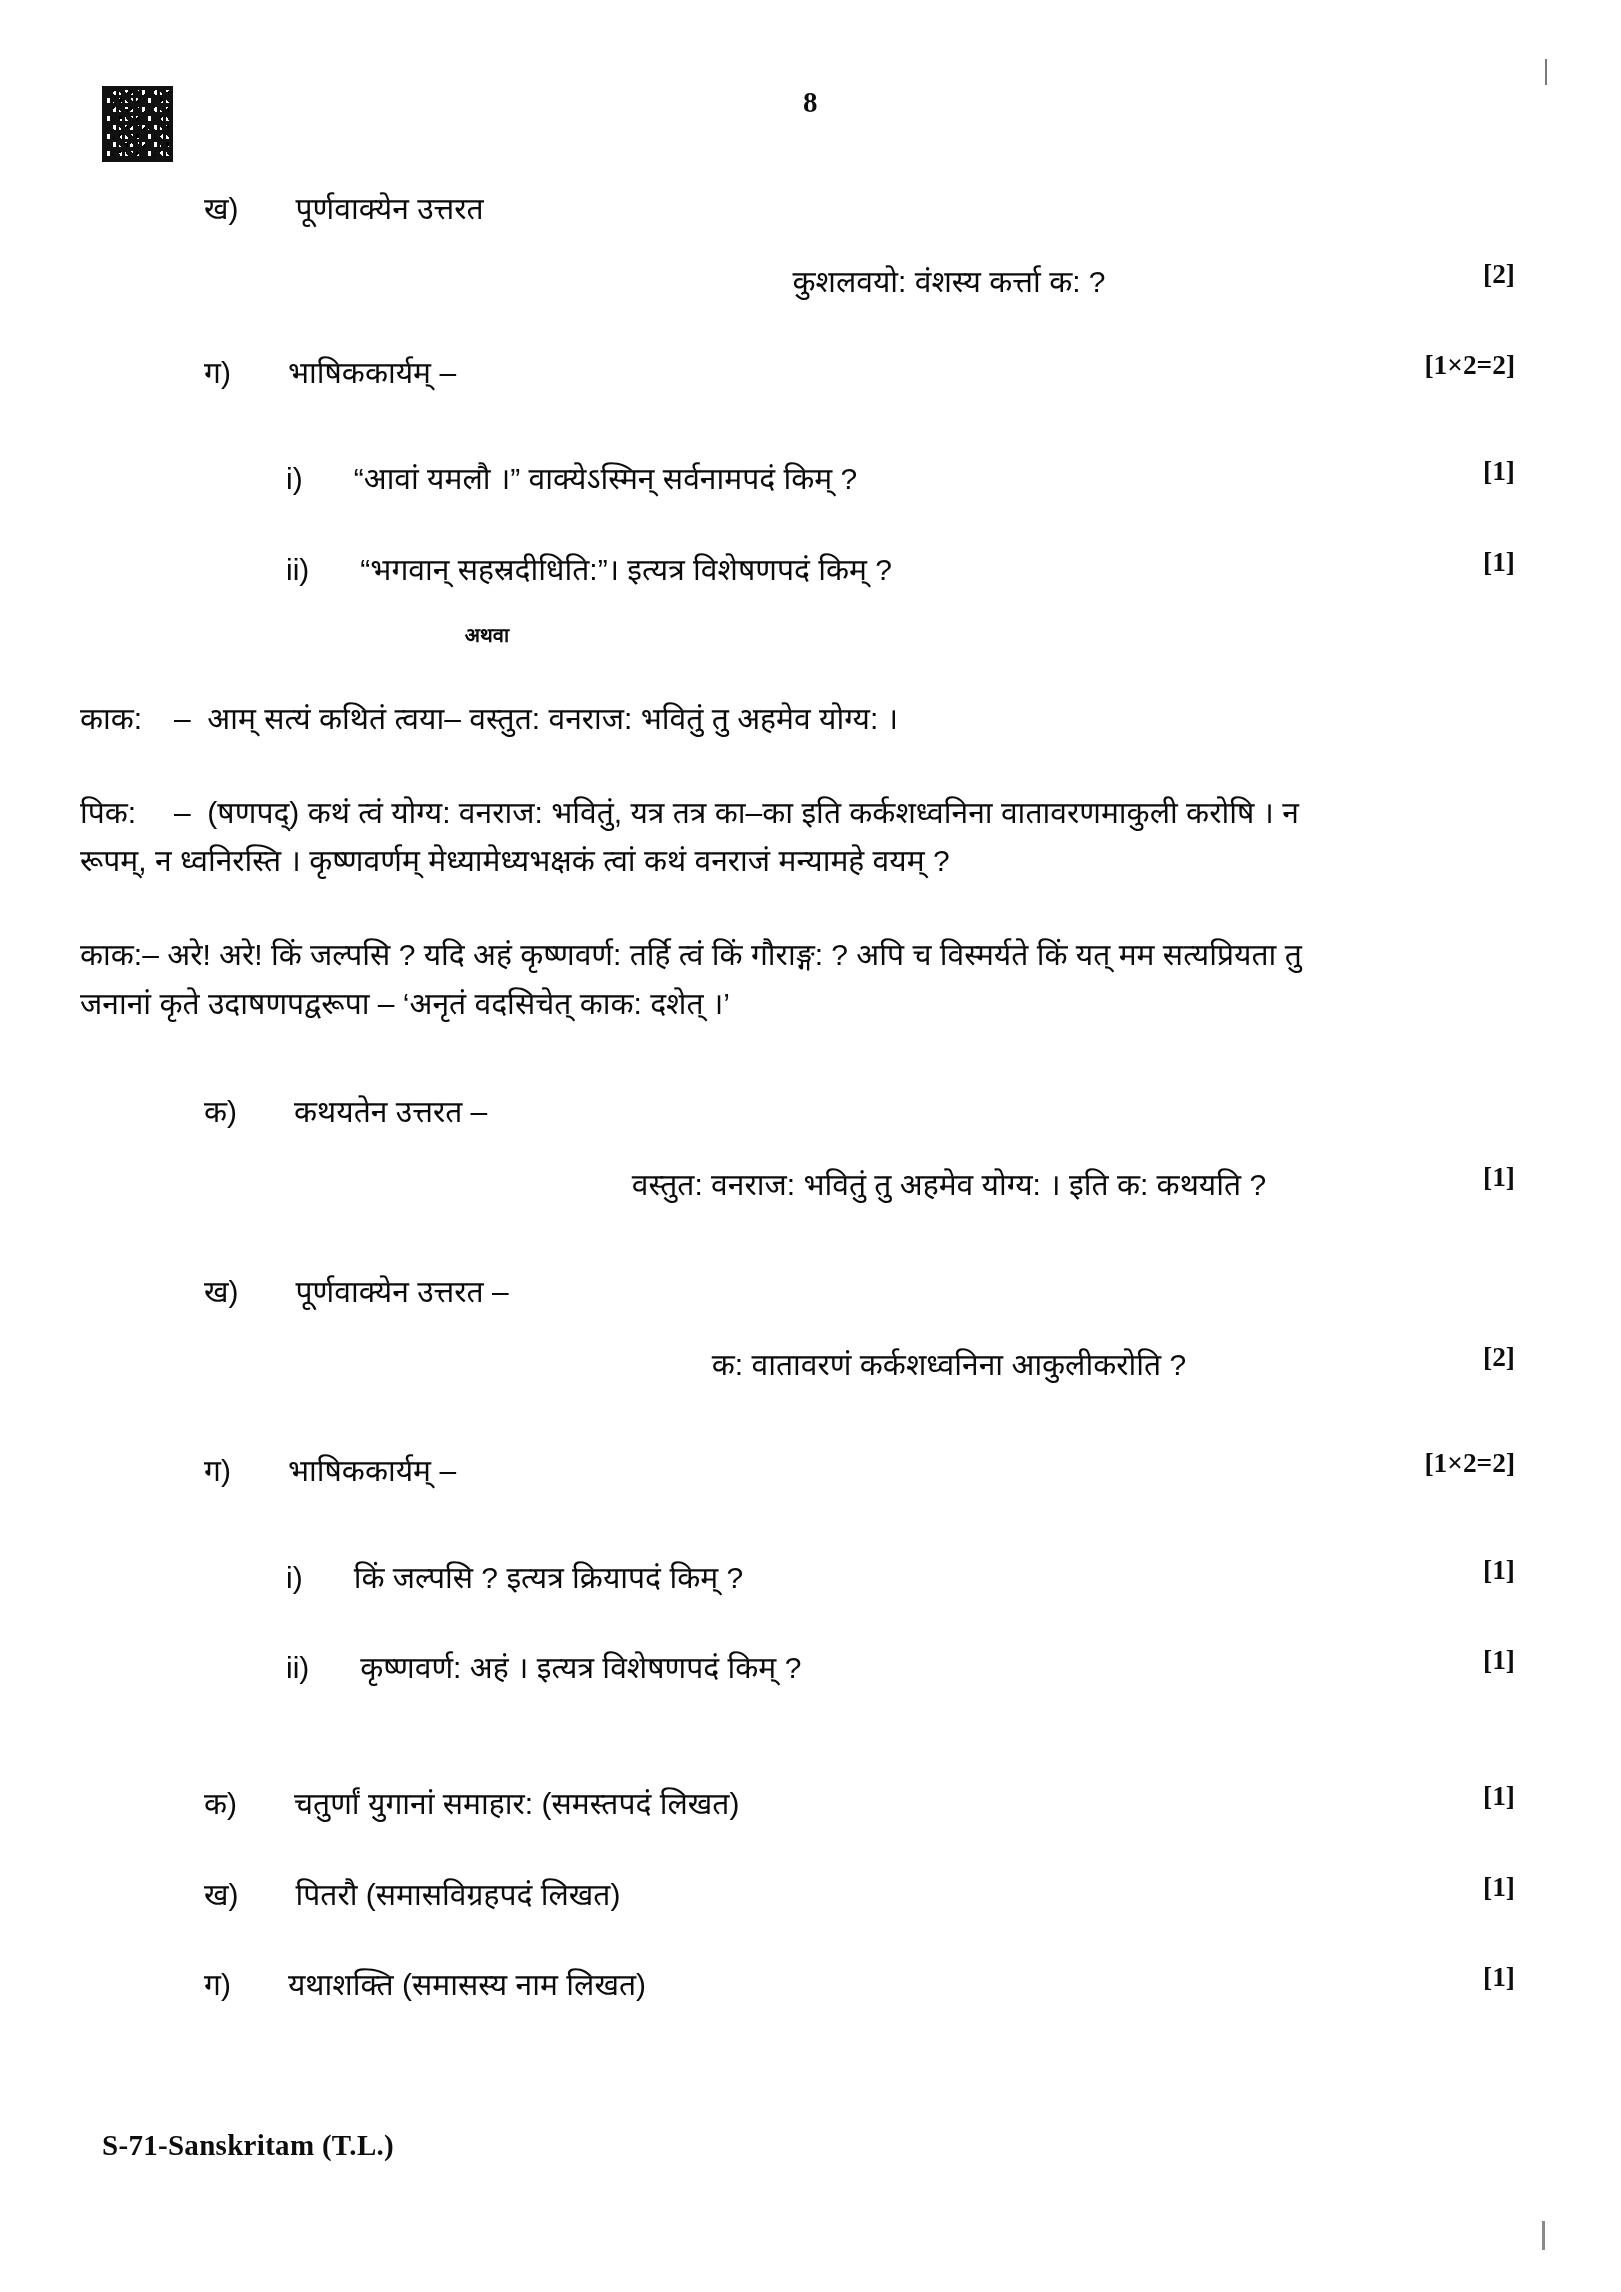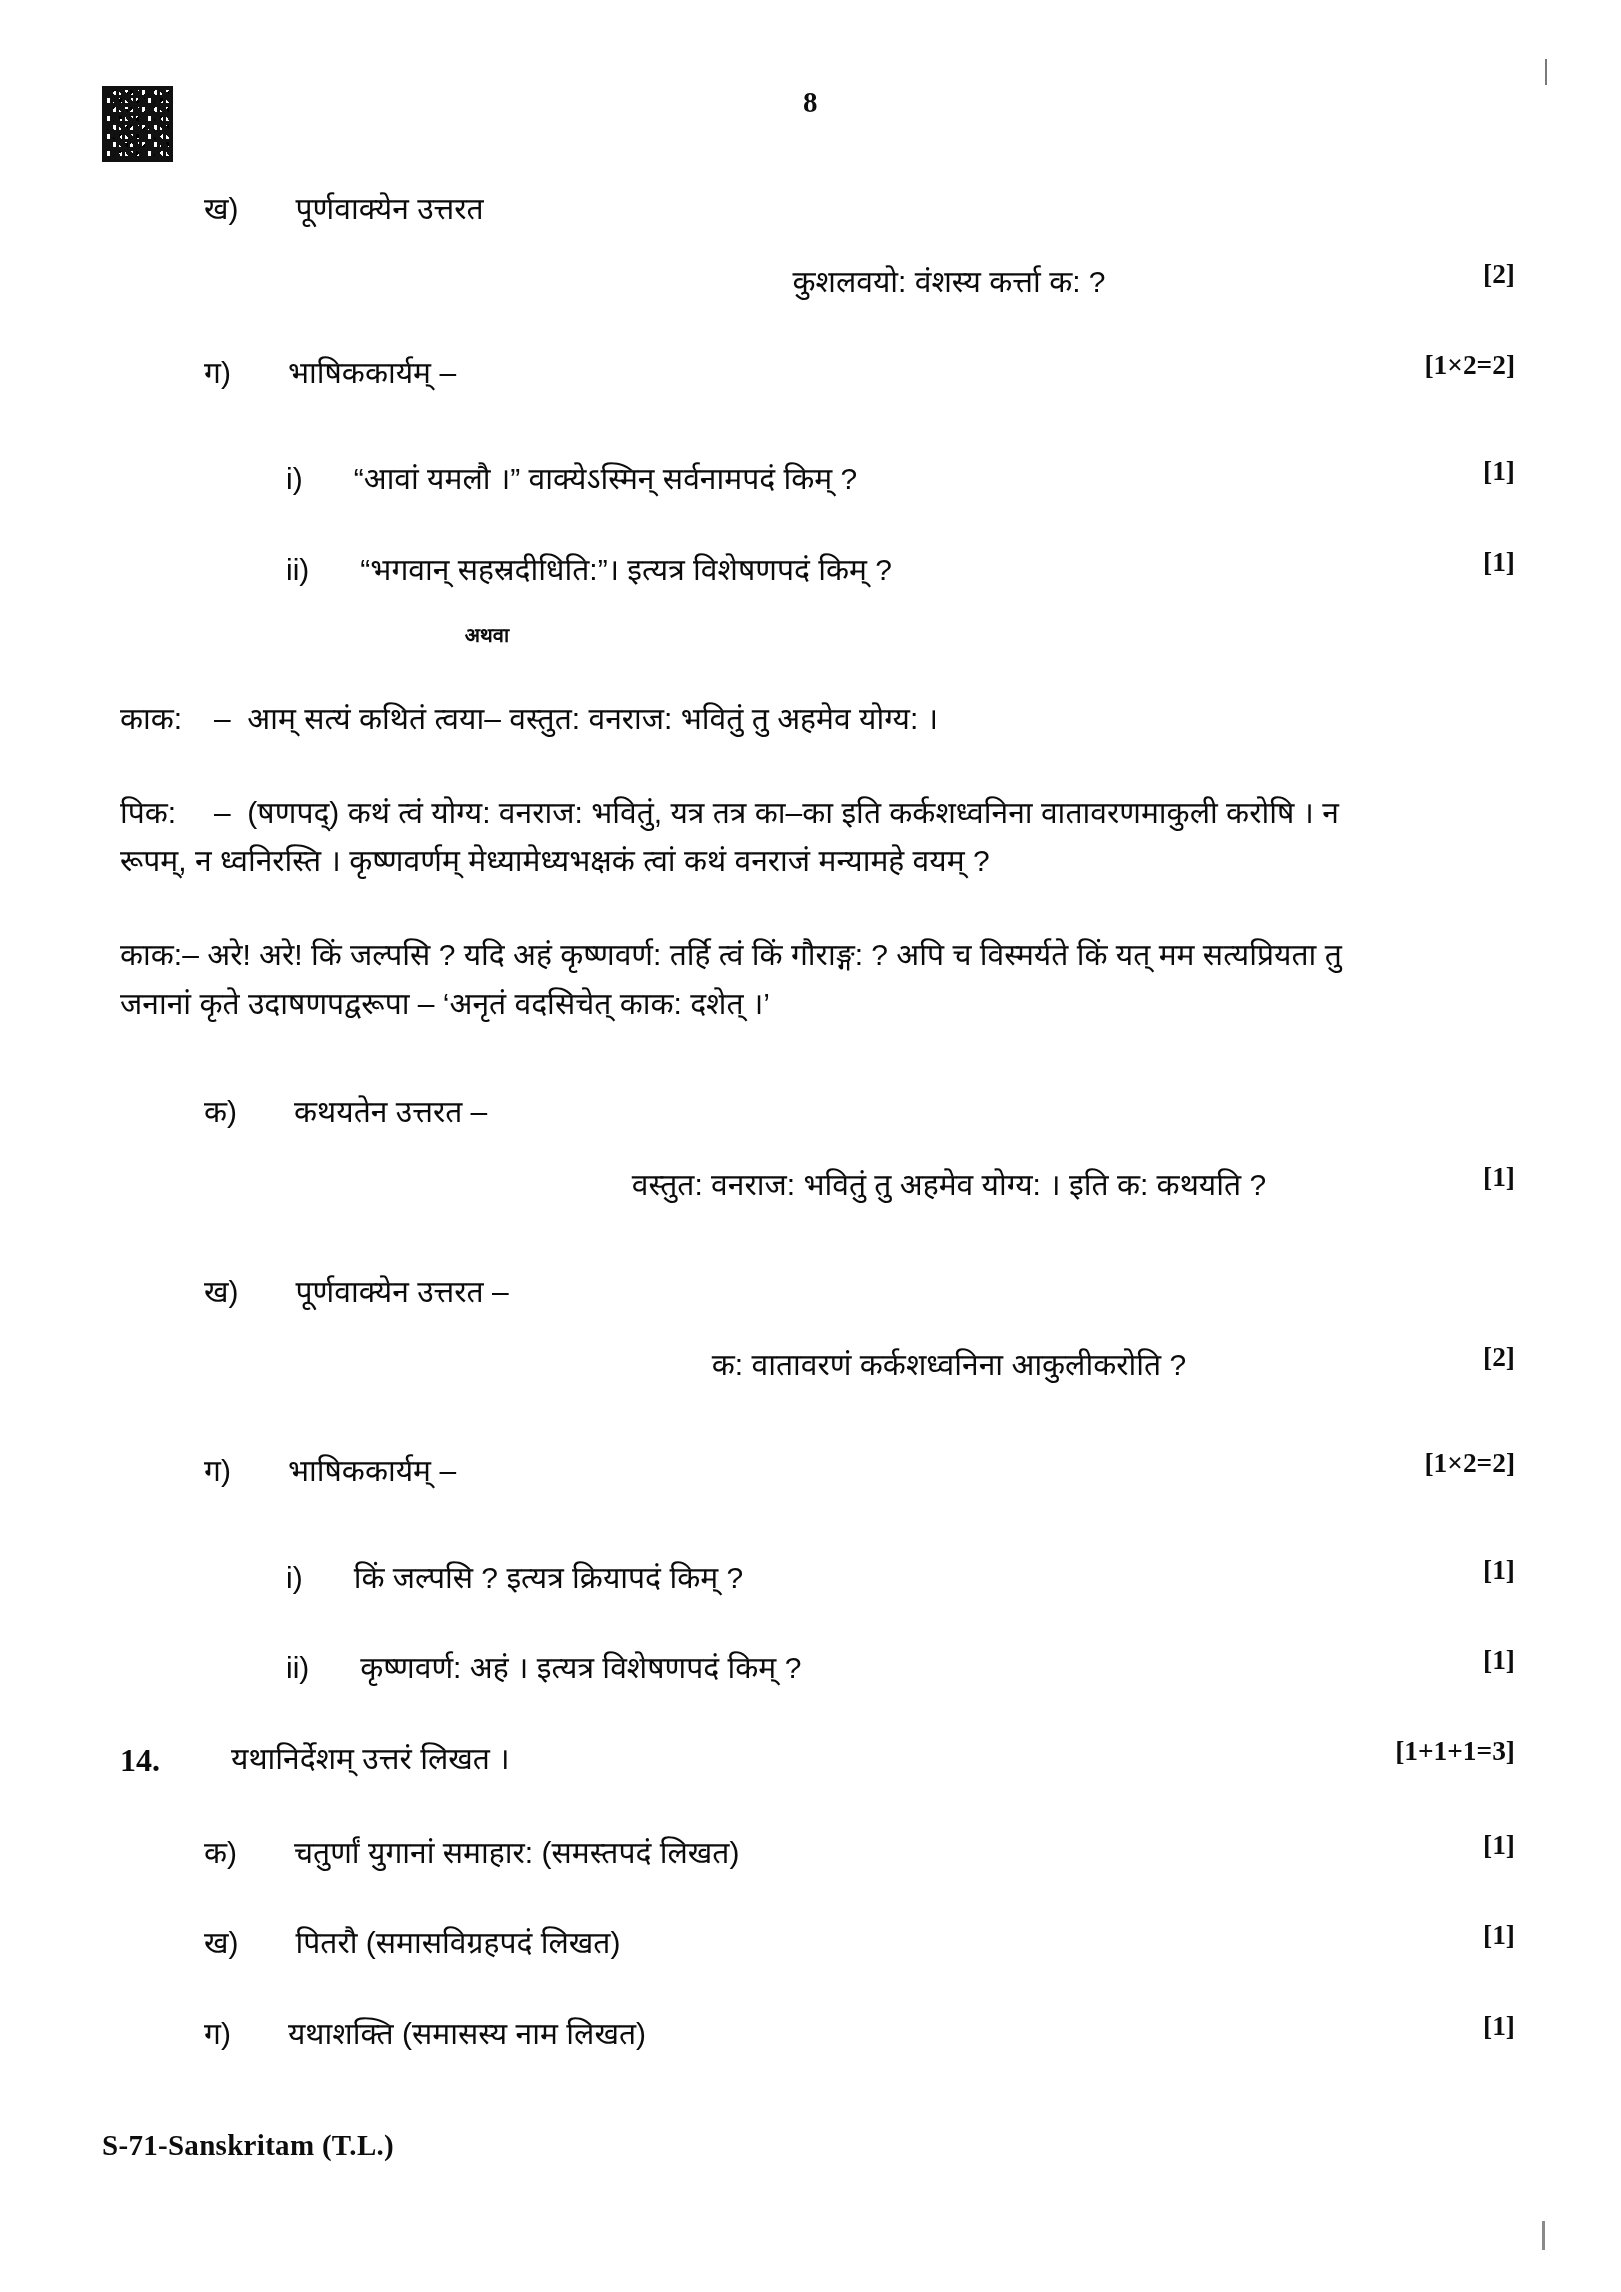"काक: – आम् सत्यं कथितं" .ind-p { margin-left: 40px -> none }
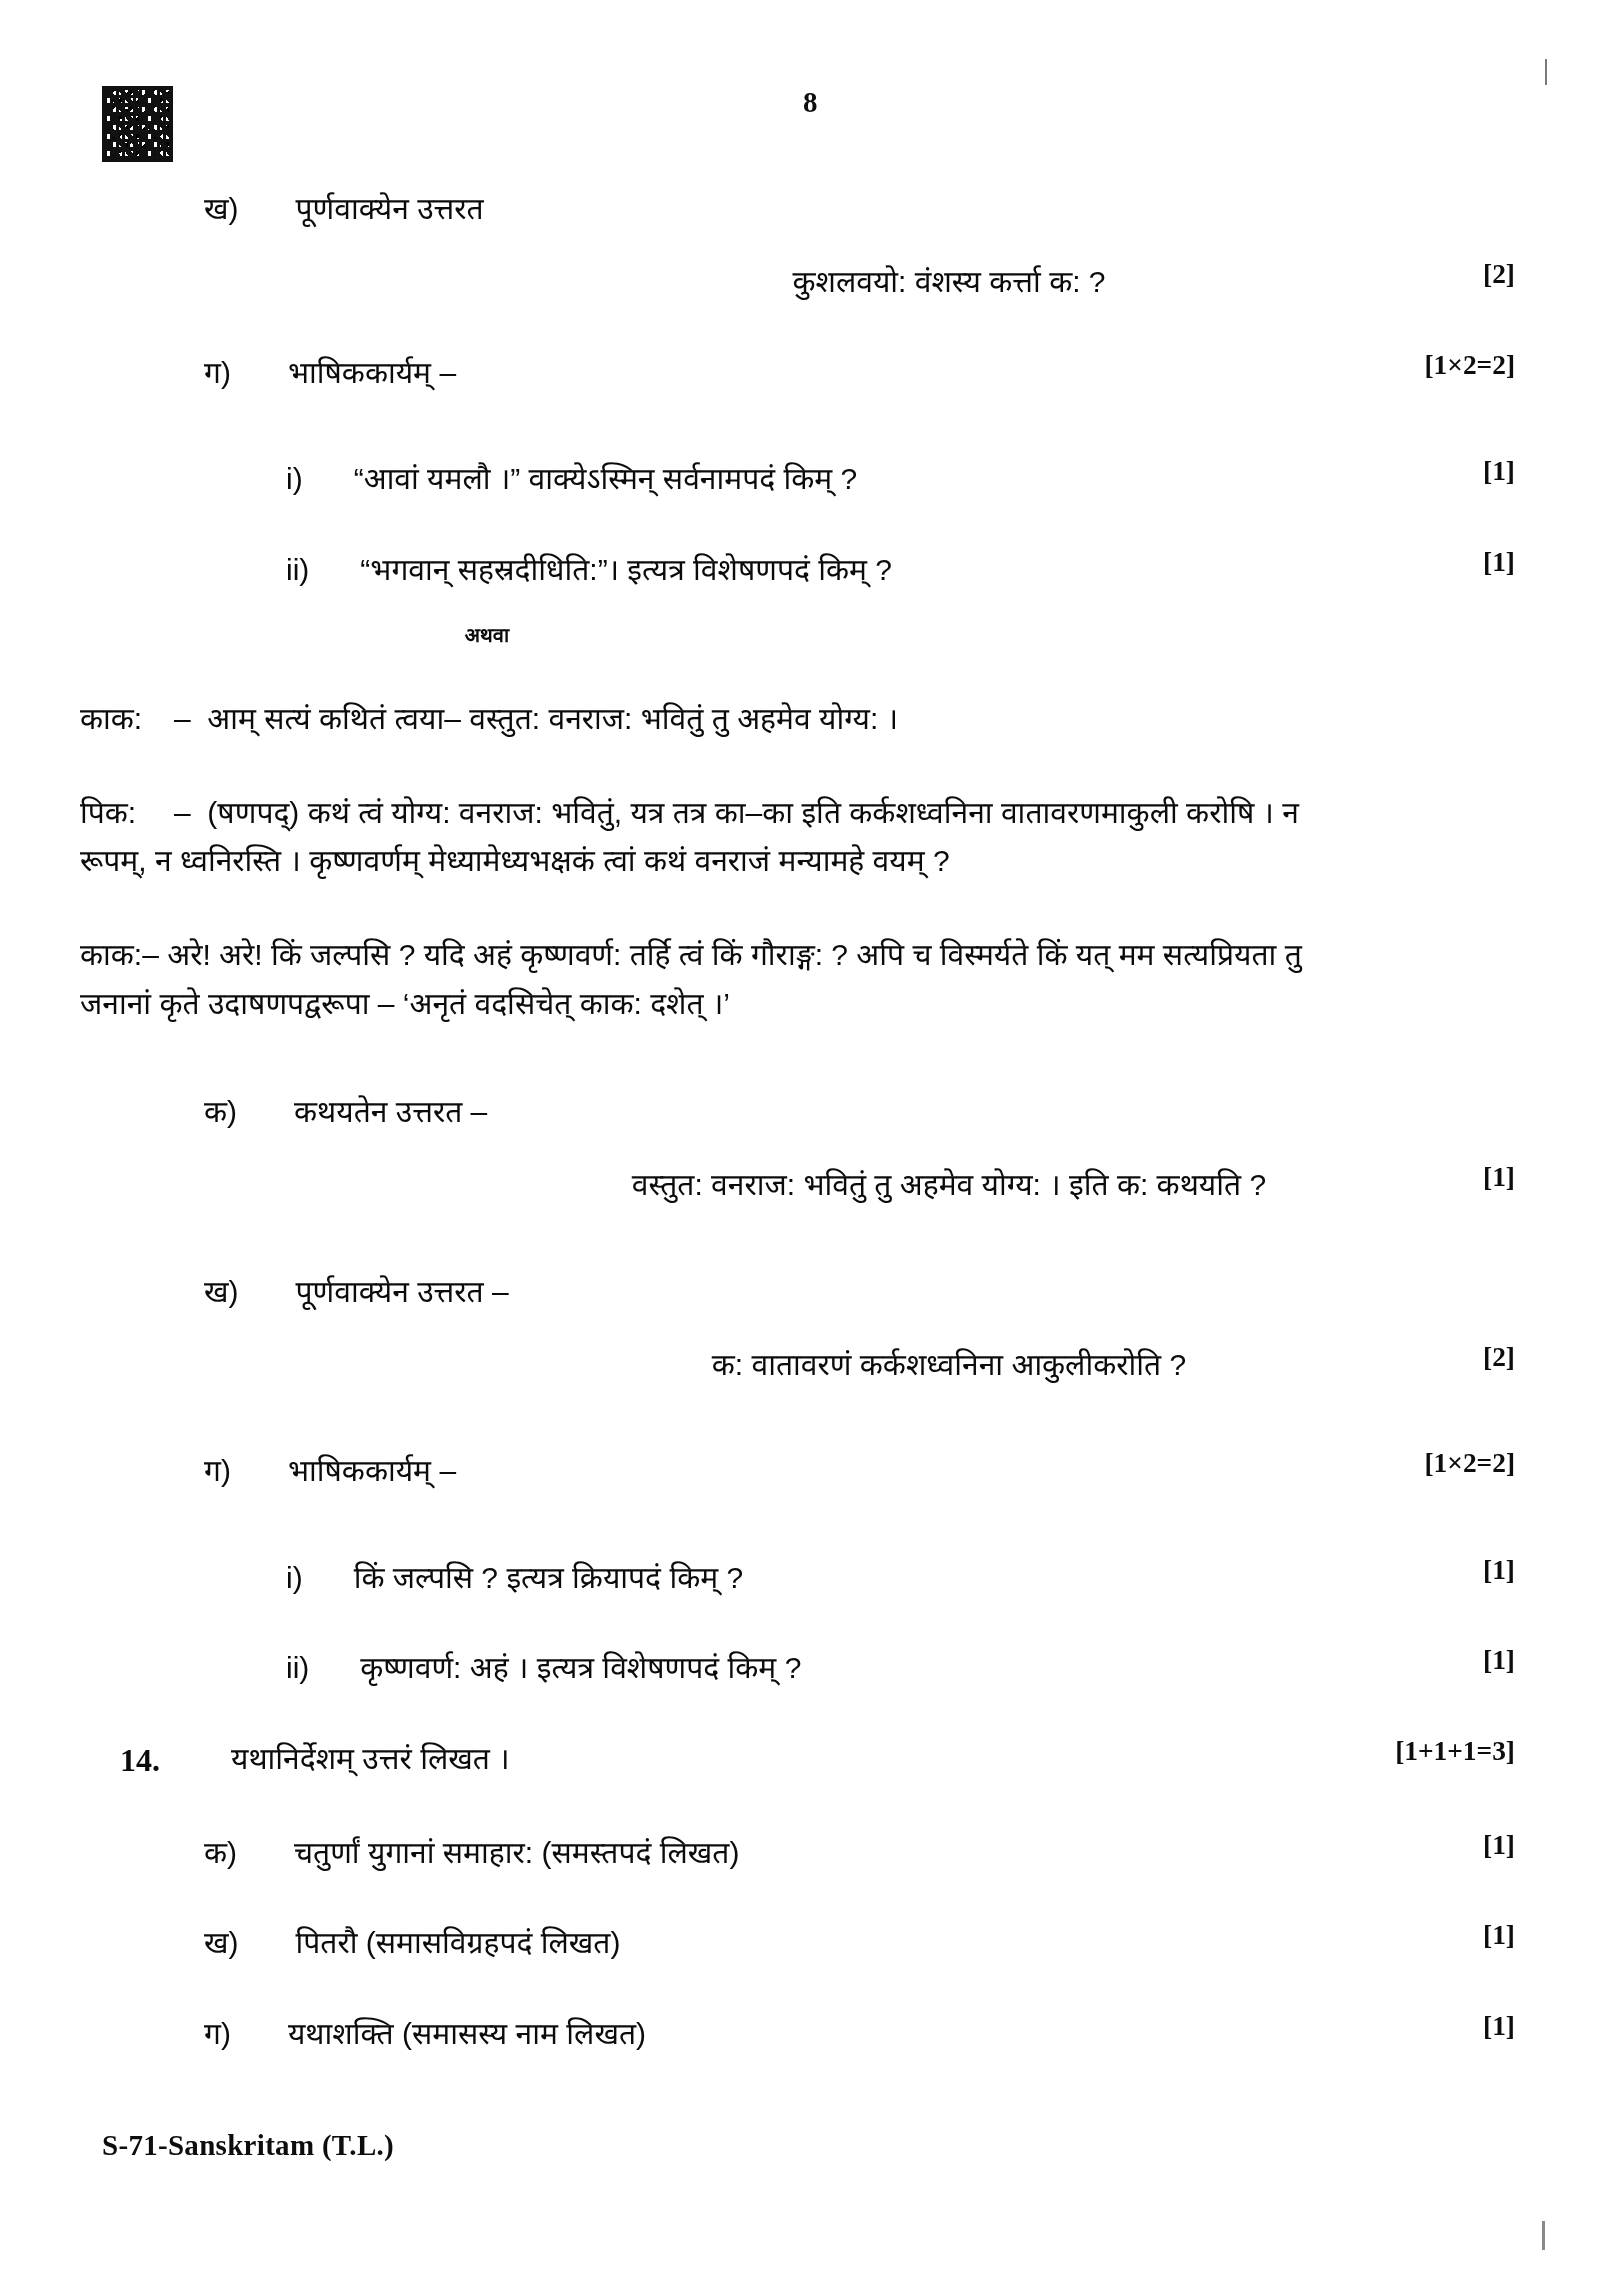"14." div.row { html: <div> <span>14.</span> <span></span> <span>यथानिर्देशम् उत्तरं लिखत ।</span> <span>[1+1+1=3]</span> </div> -> none }
